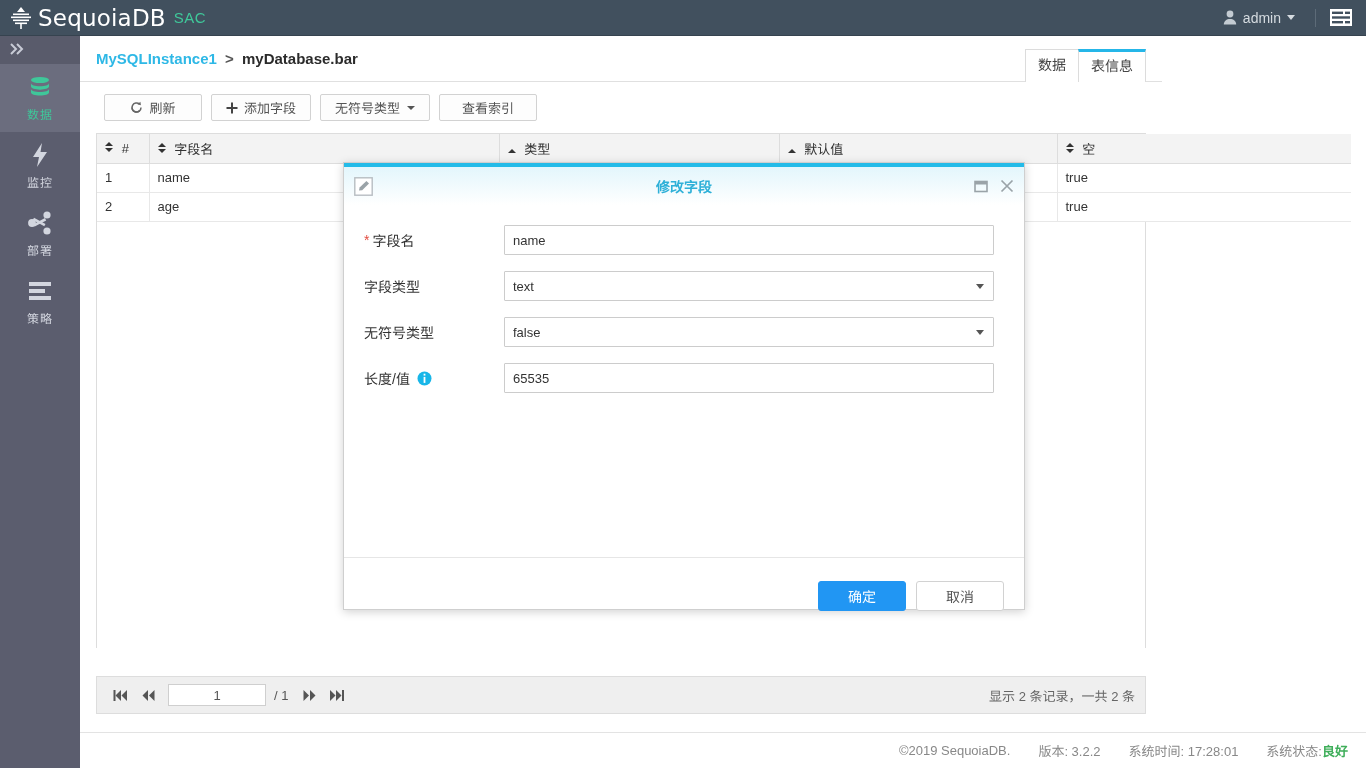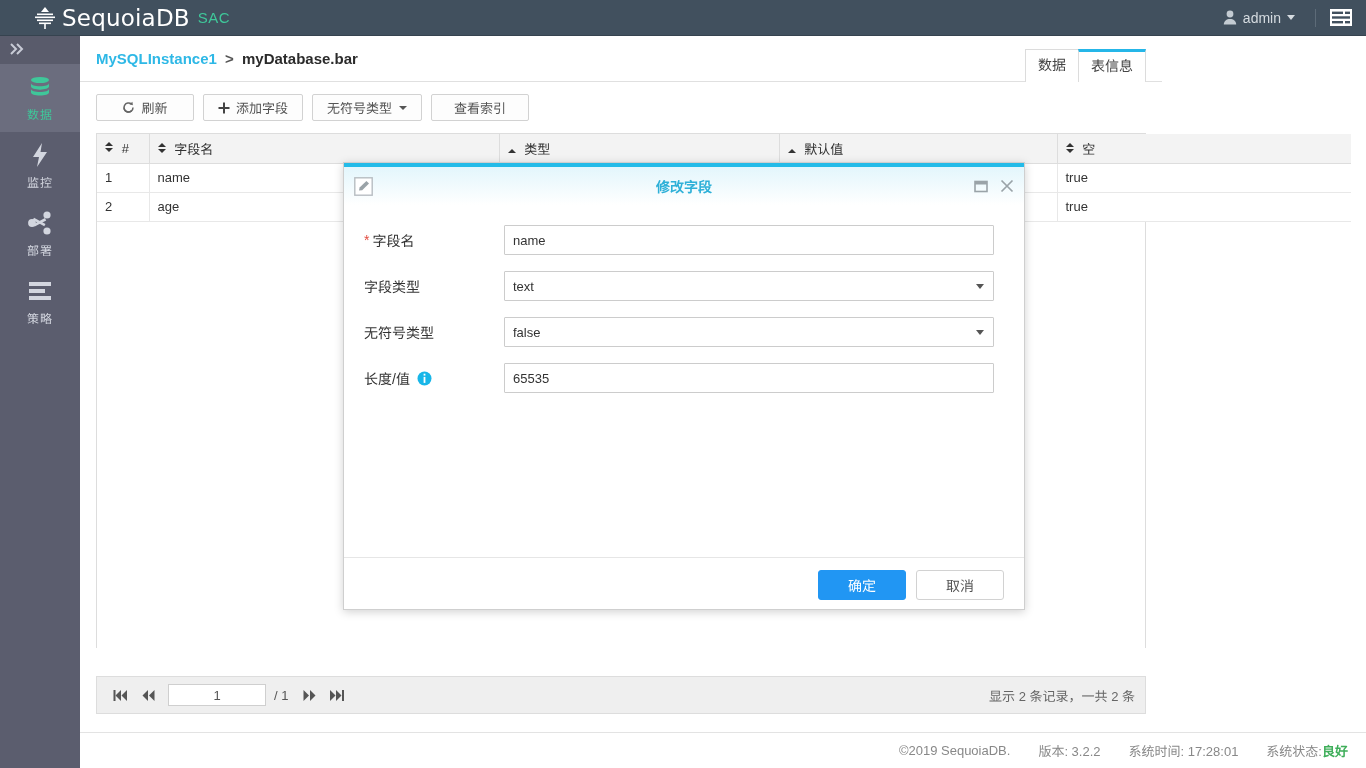"SequoiaDB" .brand { padding-left: 32px -> 8px }
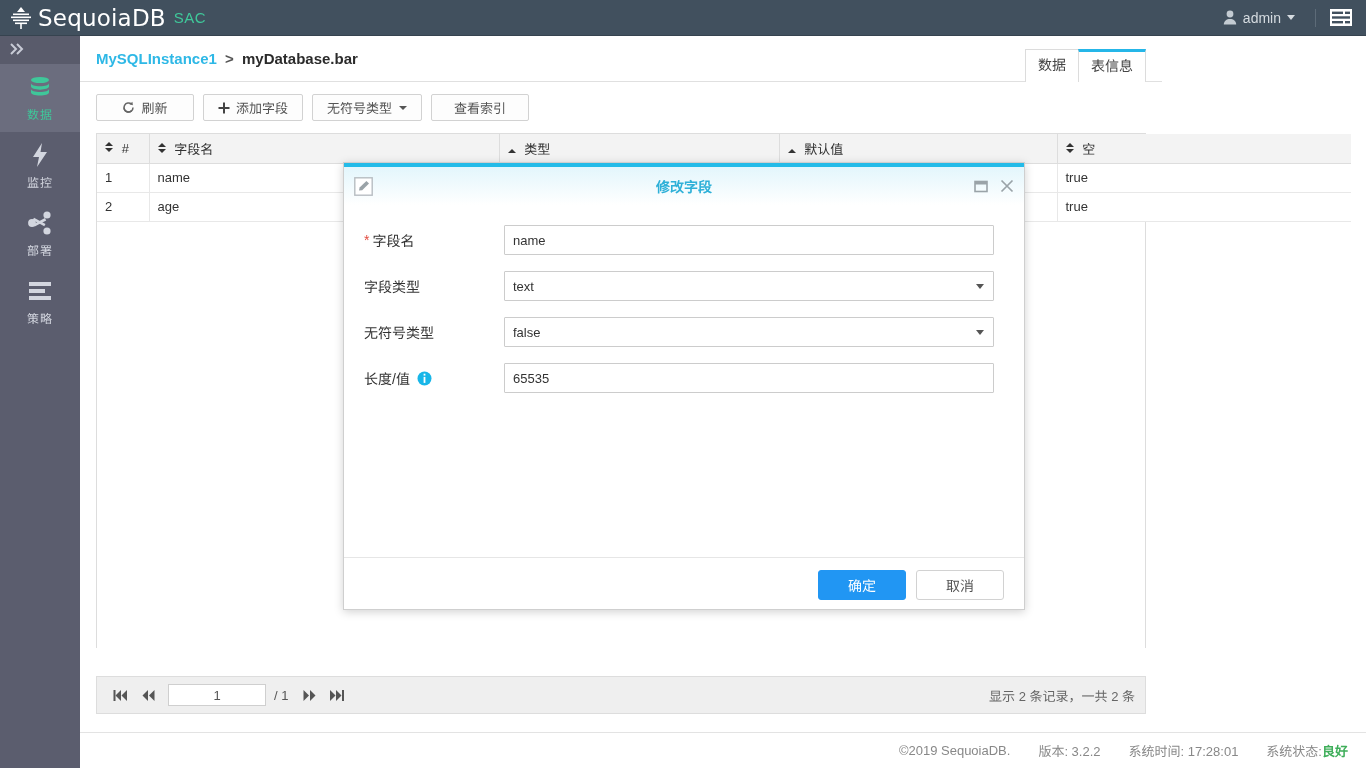"刷新" .toolbar { padding: 12px 16px 0 16px -> 12px 16px 0 24px }
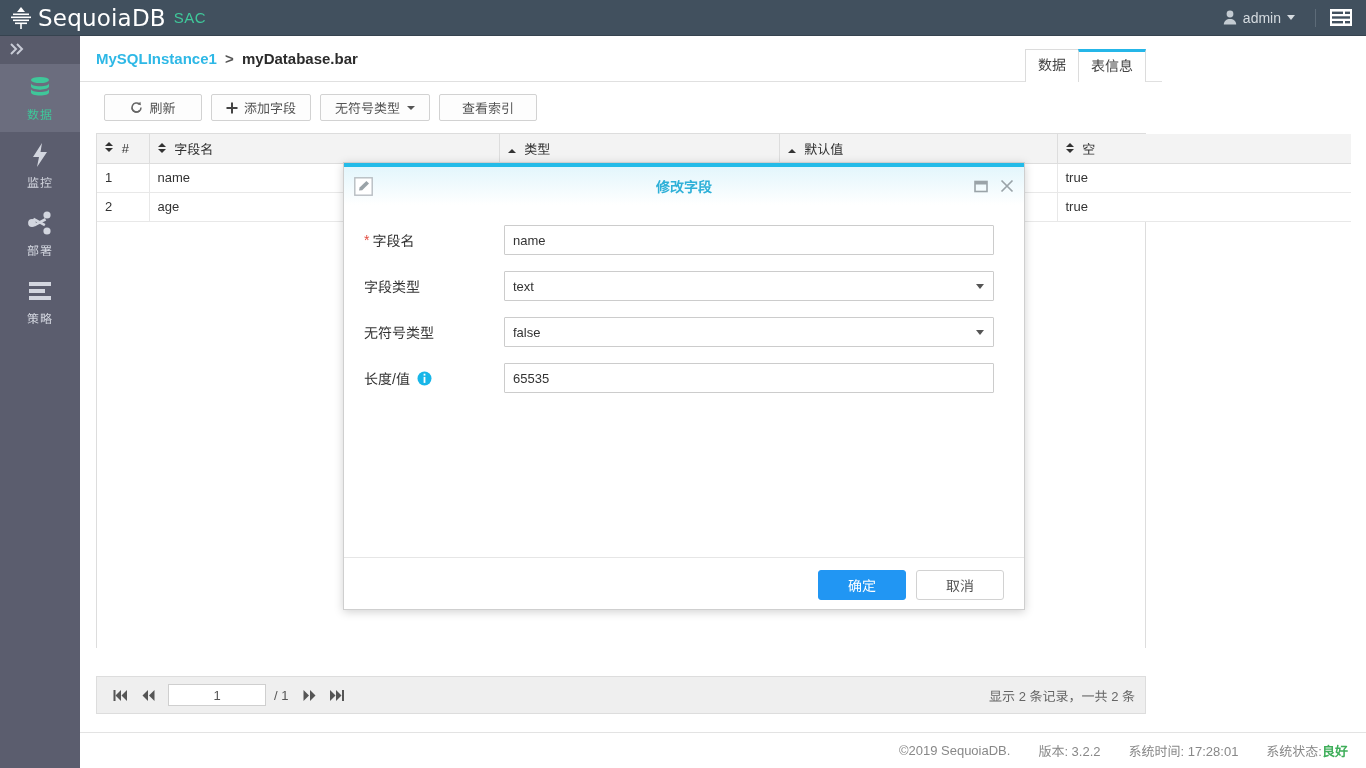"确定" .modal-foot { align-items: center -> flex-end }
